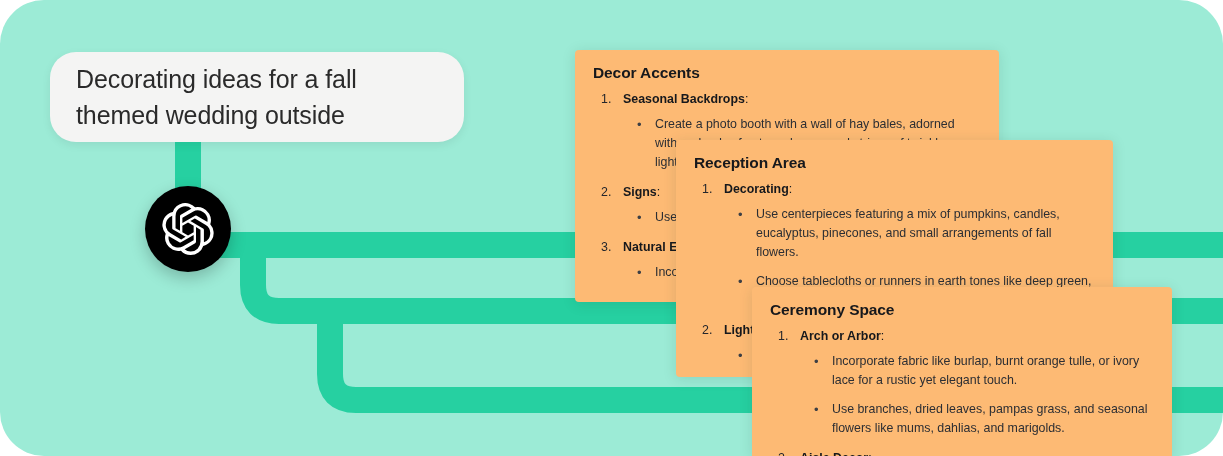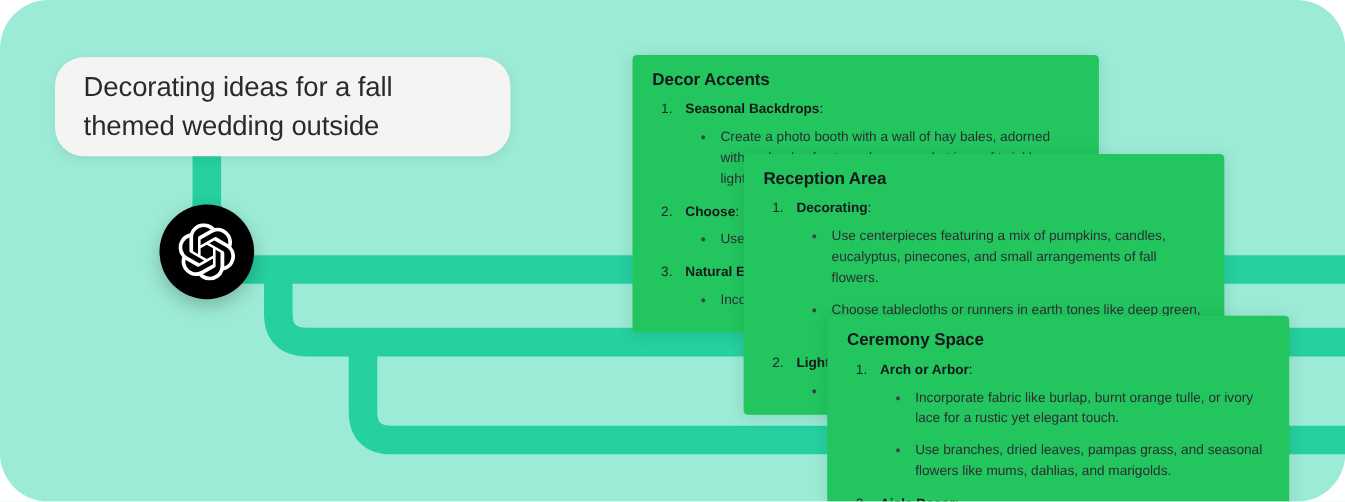"Decor Accents" .card { background: #22c55e -> #fdba74 }
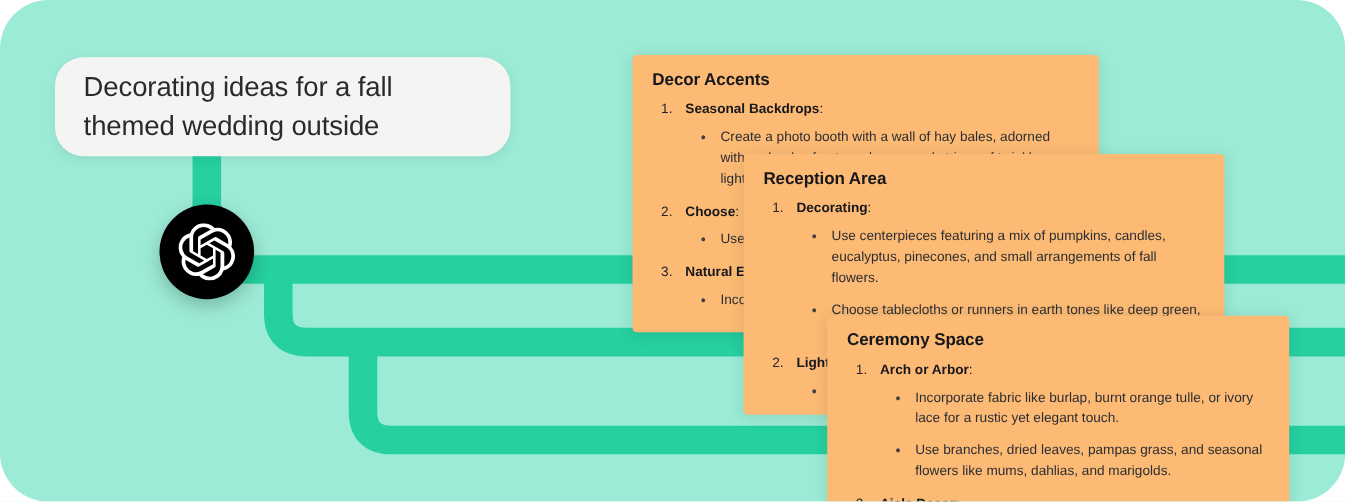"Choose" b { text: Choose -> Signs }
